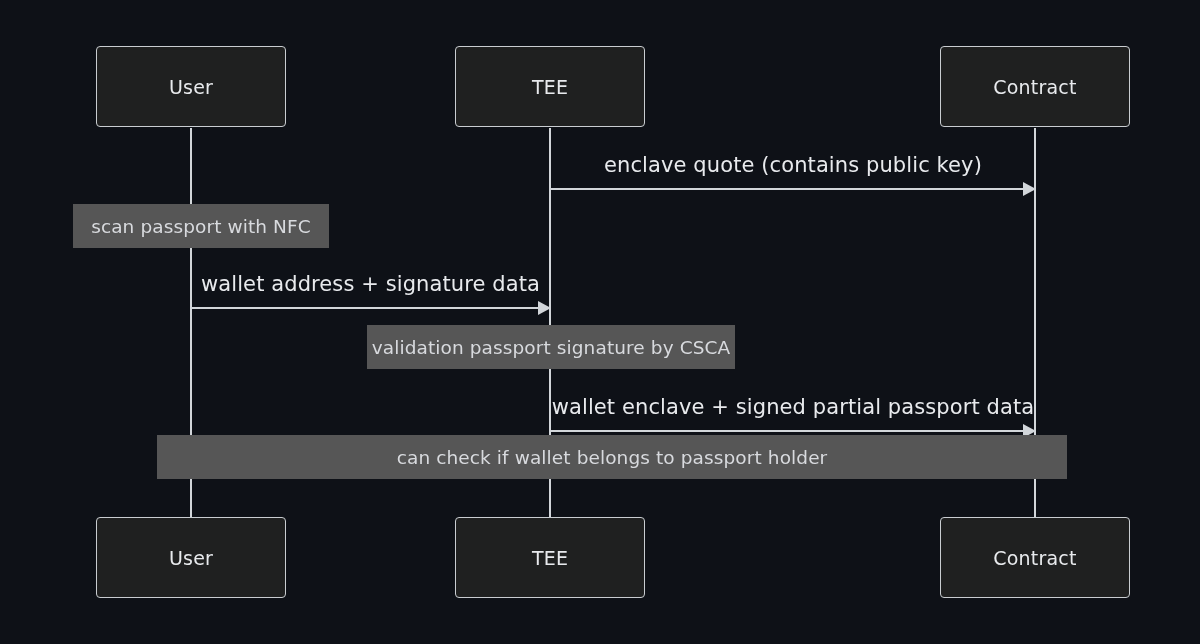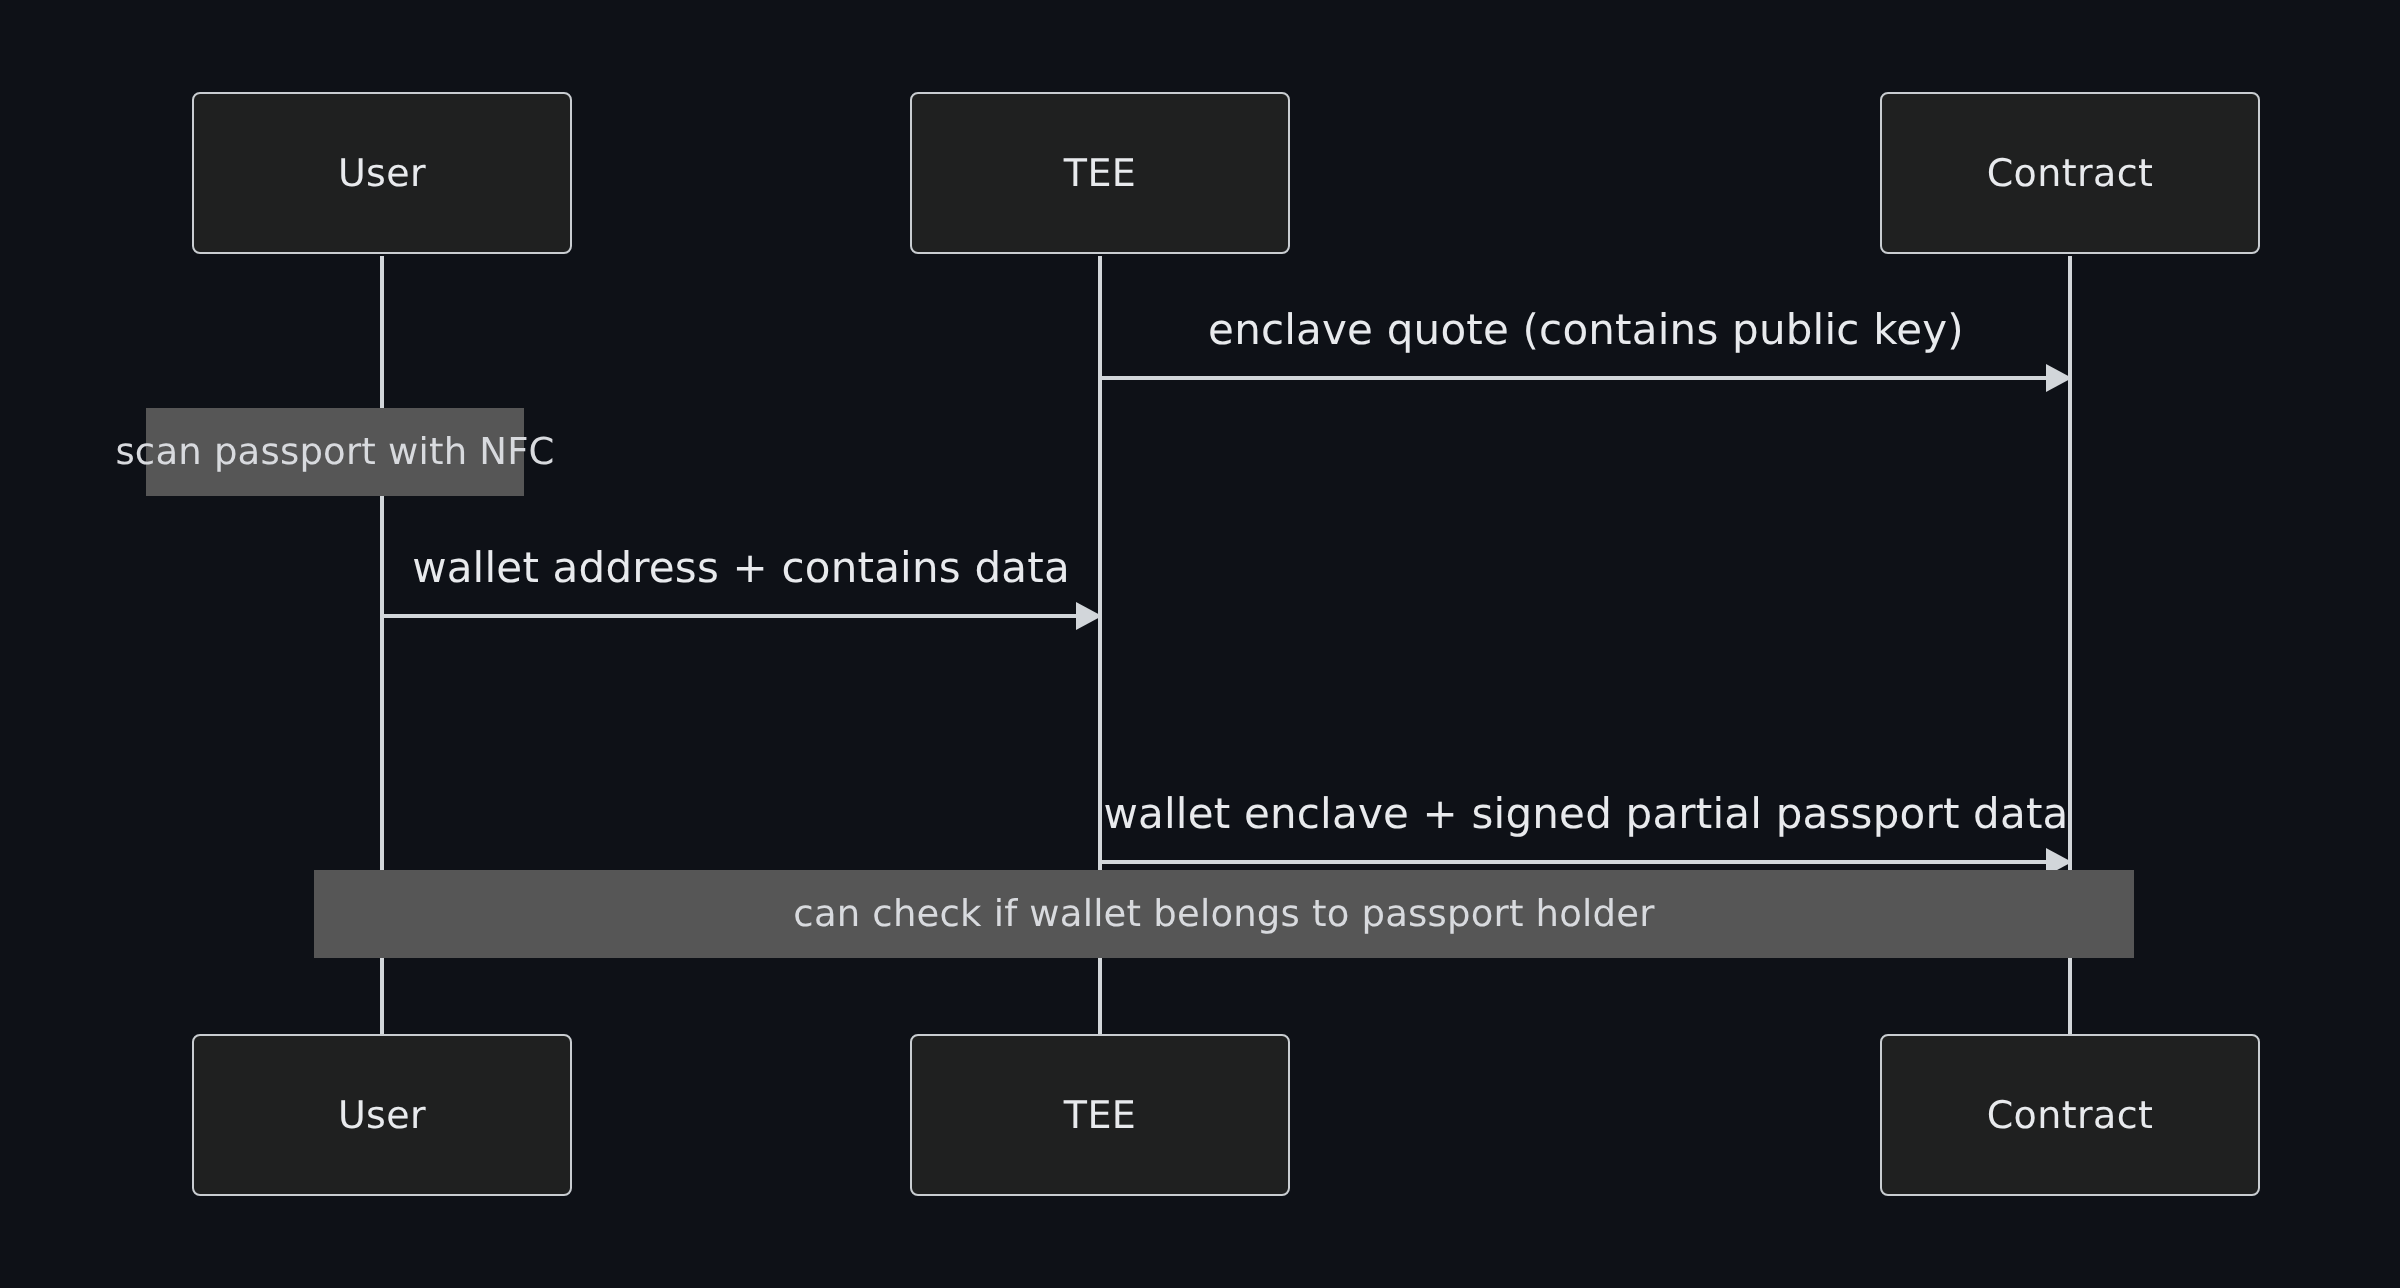"scan passport with NFC" div.note { width: 189px -> 256px }
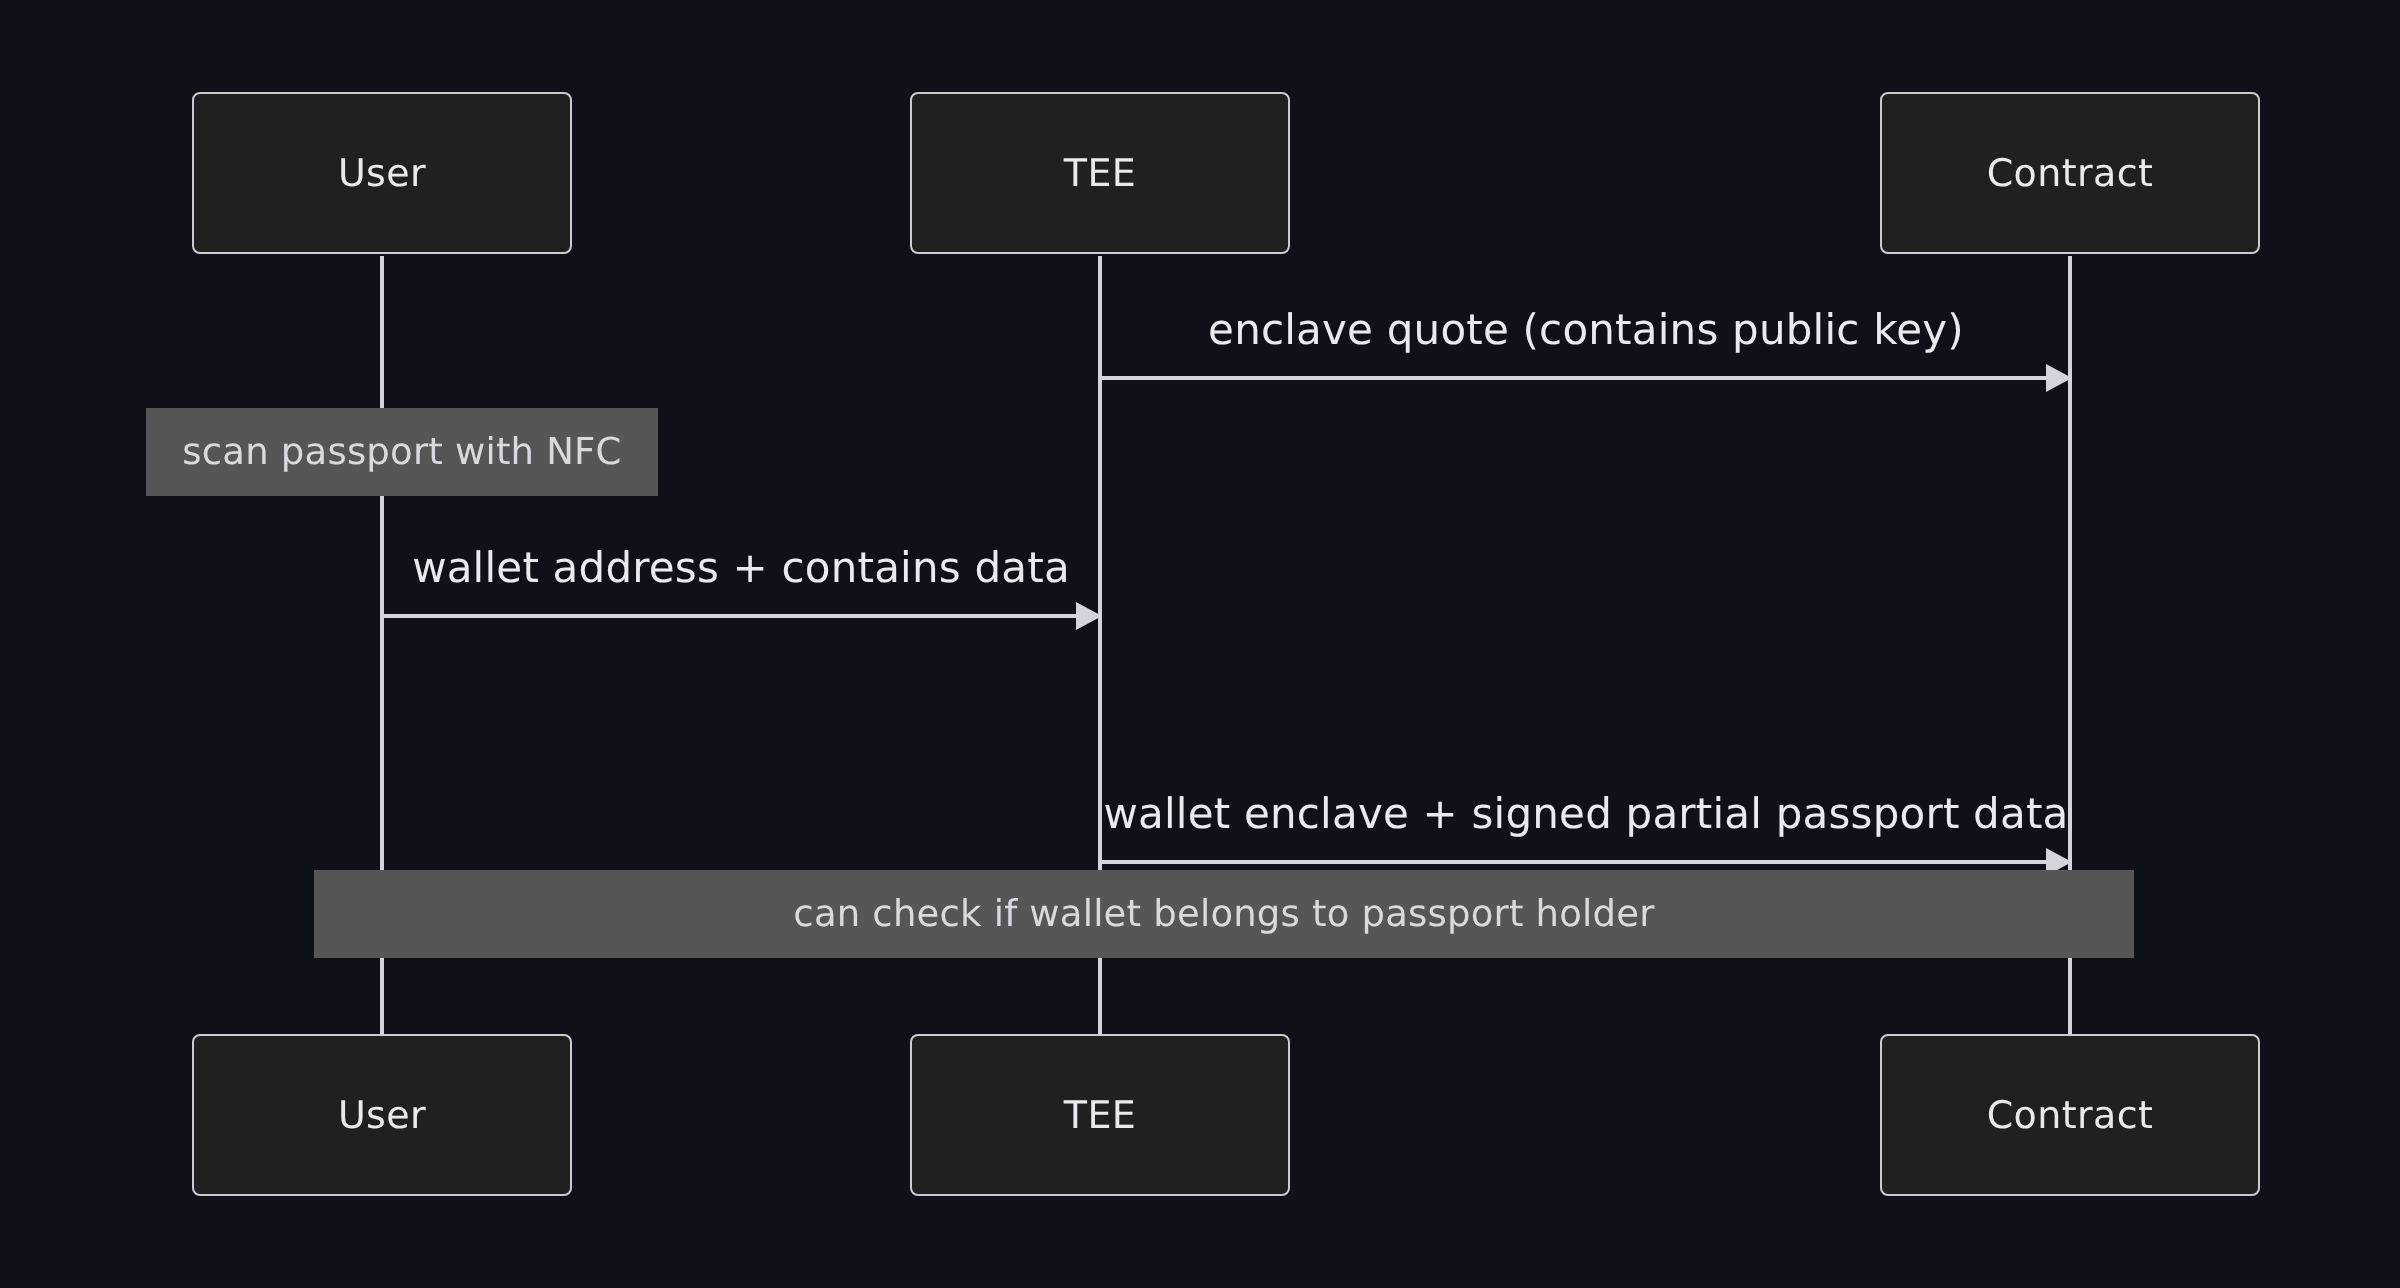"wallet address + contains data" div.msg-label { text: contains -> signature }
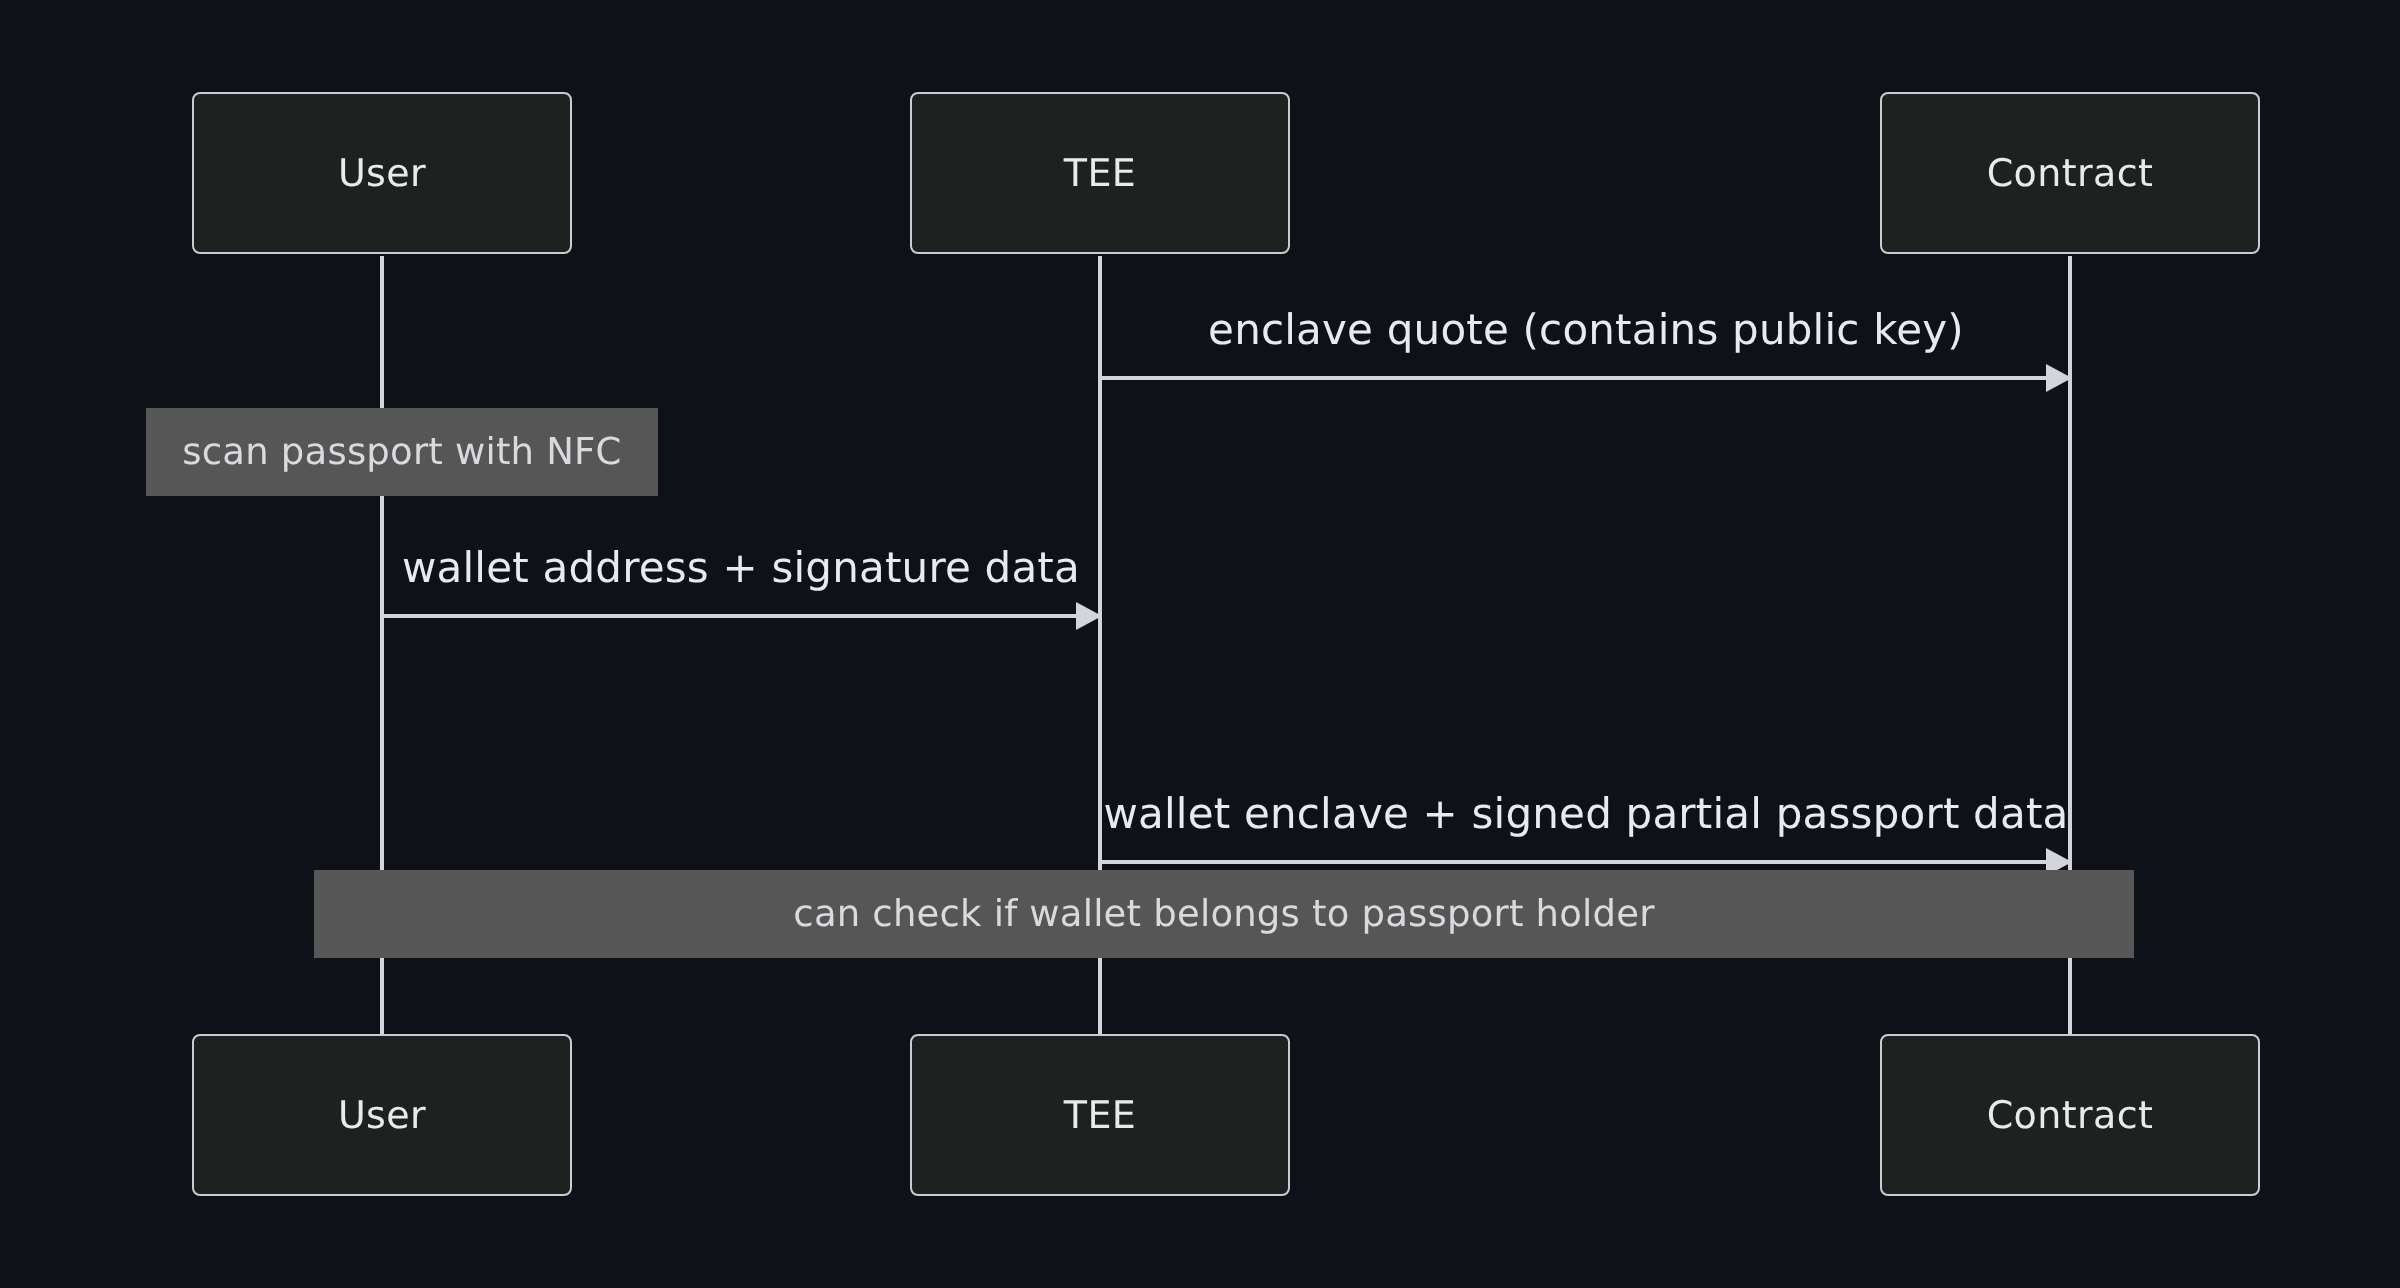"validation passport signature by CSCA" div.note { html: none -> <div> <span>validation passport signature by CSCA</span> </div> }
